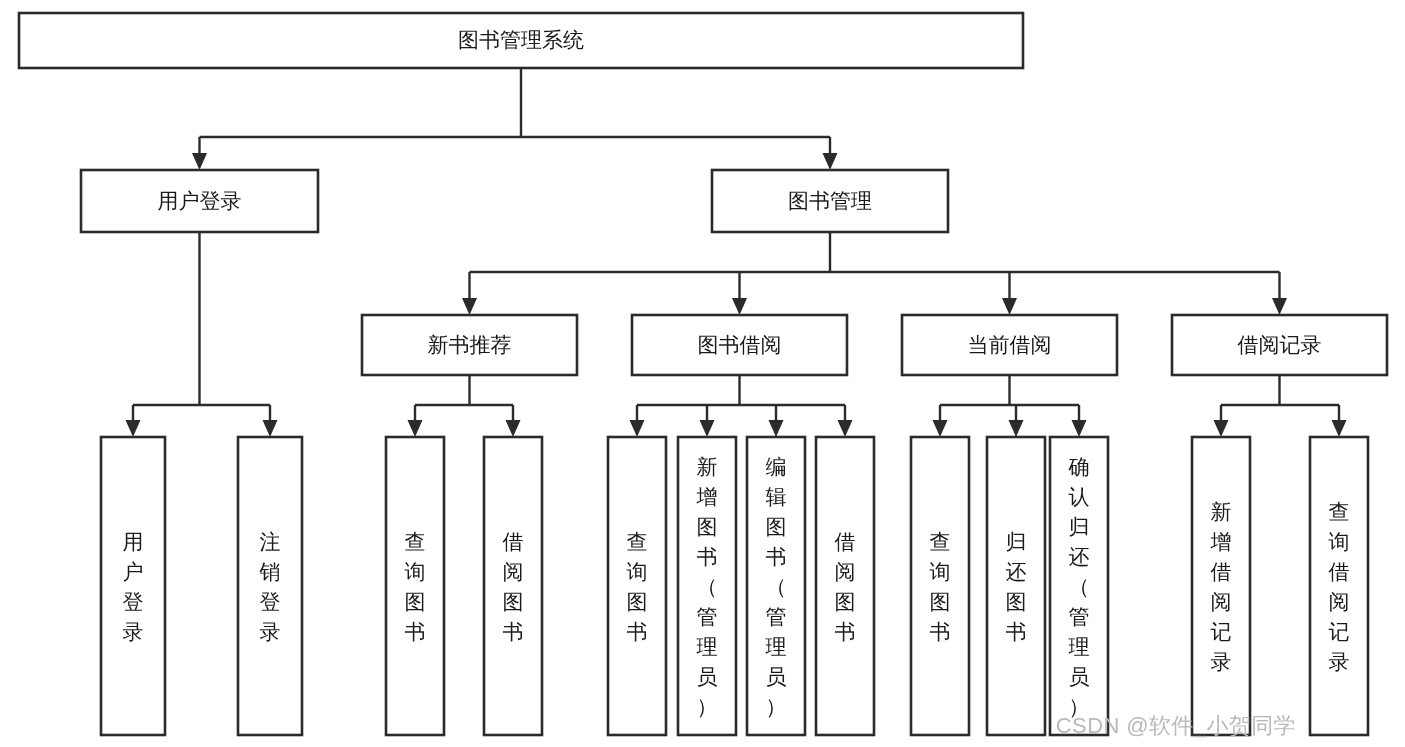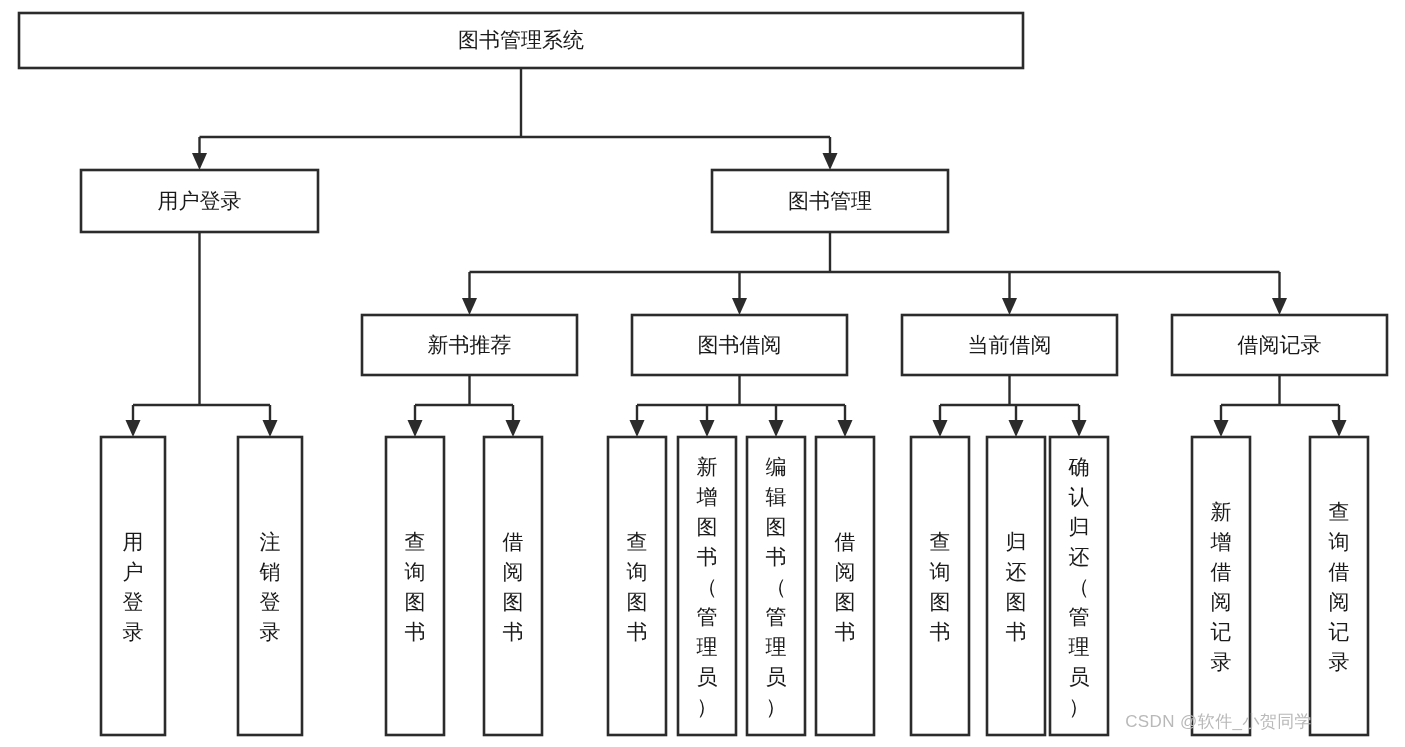"图书管理系统" #diagram-root { padding-left: 16px -> none }
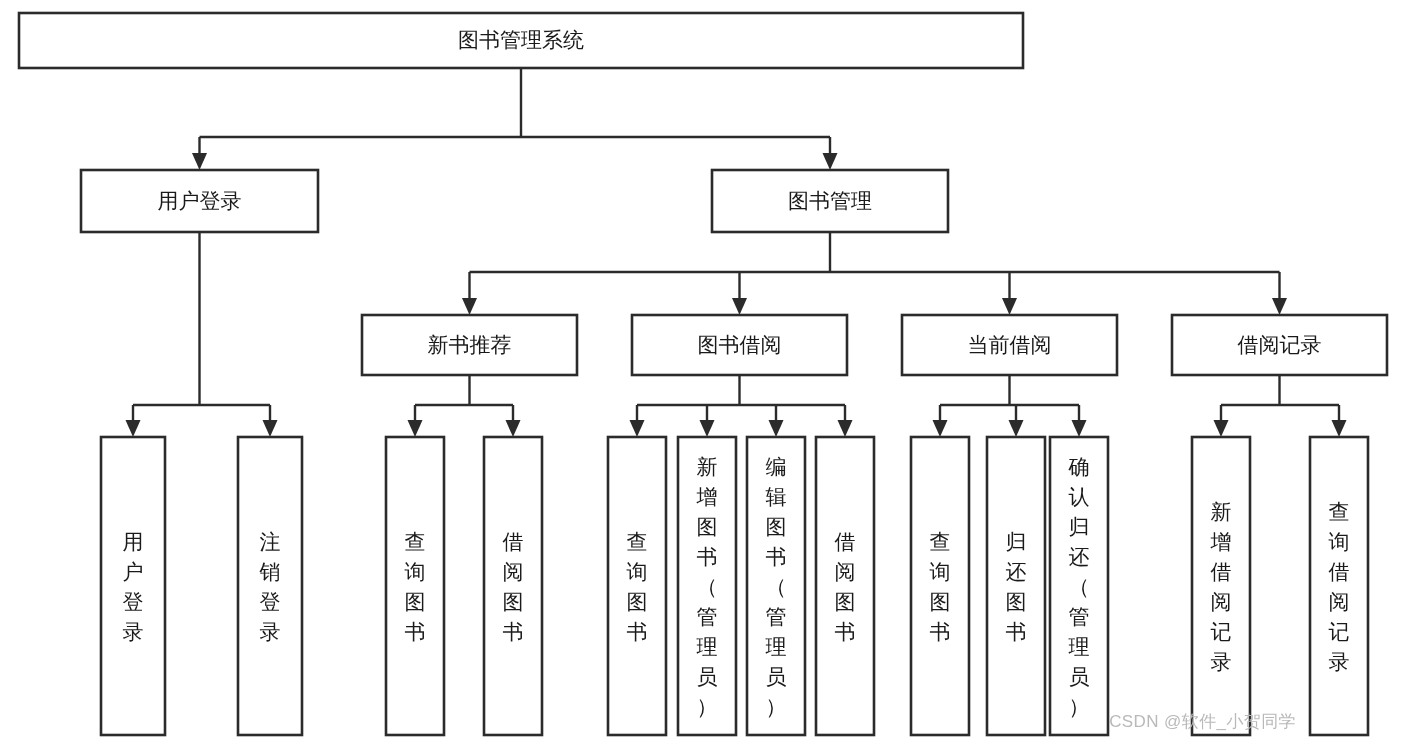"CSDN @软件_小贺同学" .watermark-text { bottom: 14px -> 6px; font-size: 17px -> 22px }
